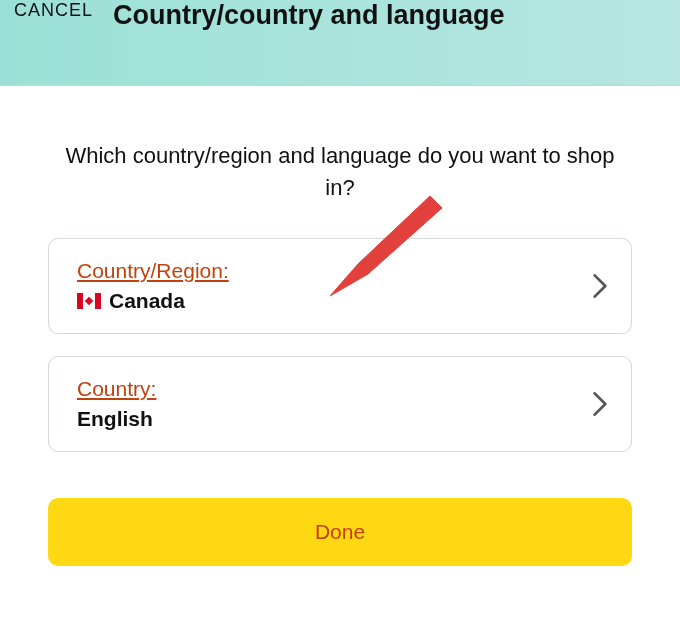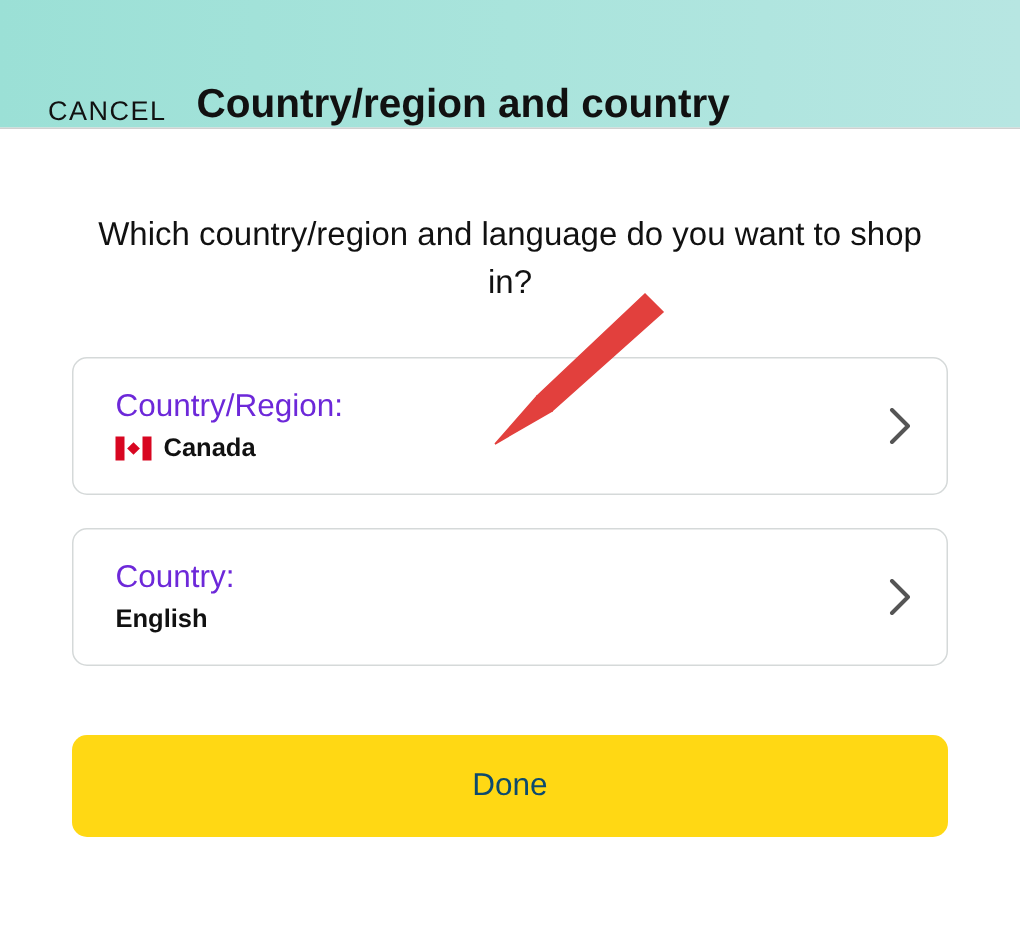"CANCEL" .header { align-items: flex-end -> flex-start; padding: 0 32px -> 0 14px }
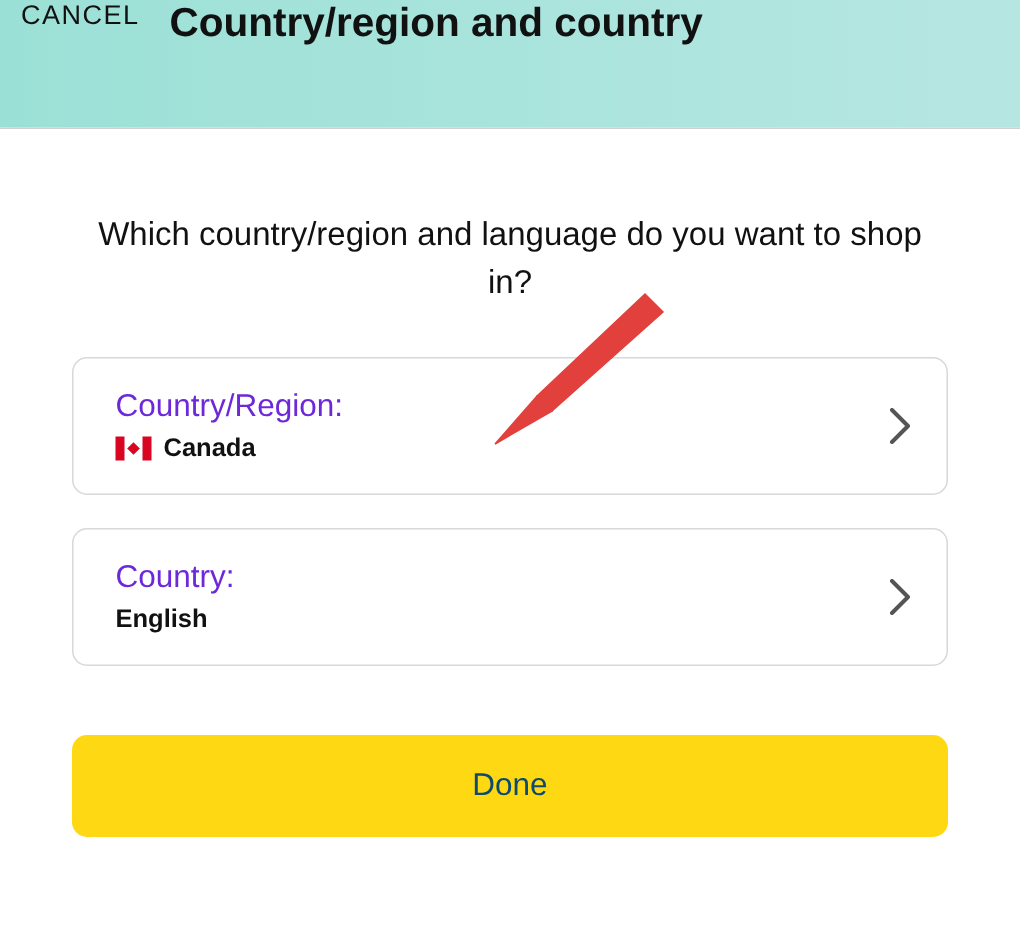"Country/region and country" span.title { text: Country/region and country -> Country/country and language }
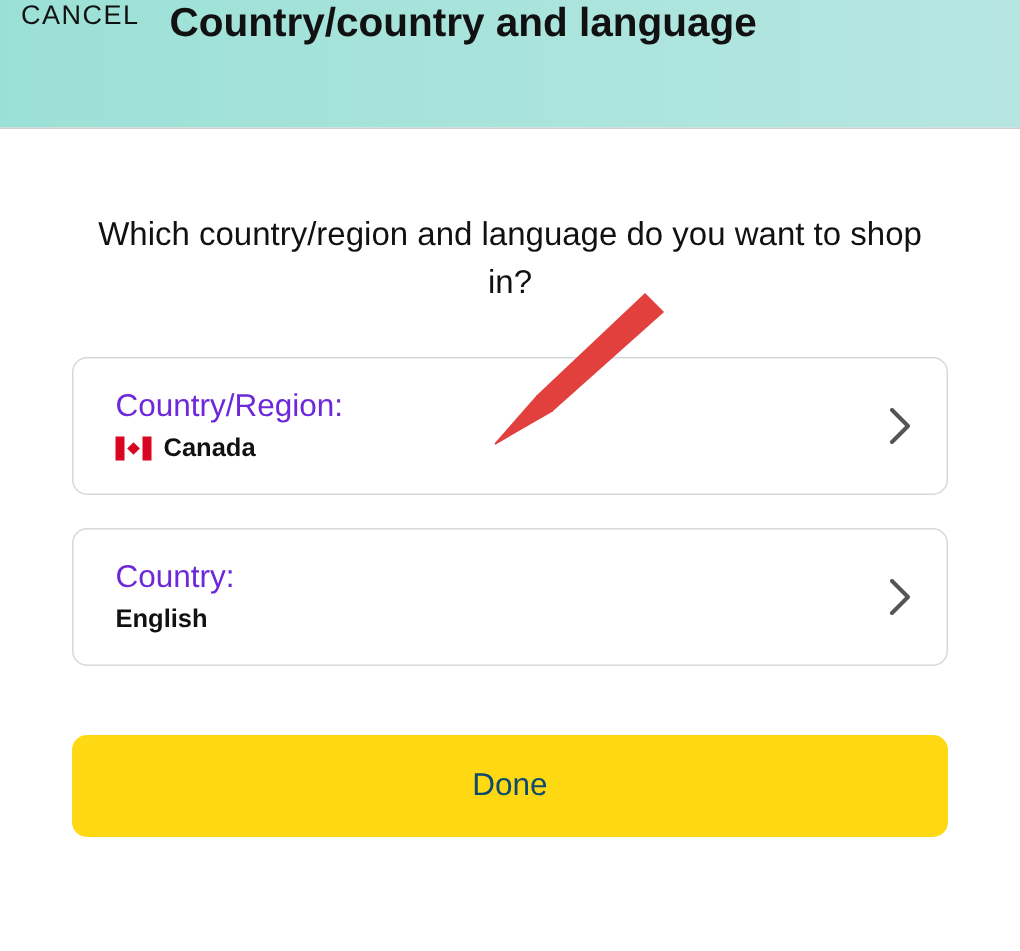"Country/Region:" .card-label { color: #6d28d9 -> #c2410c; text-decoration: none -> underline }
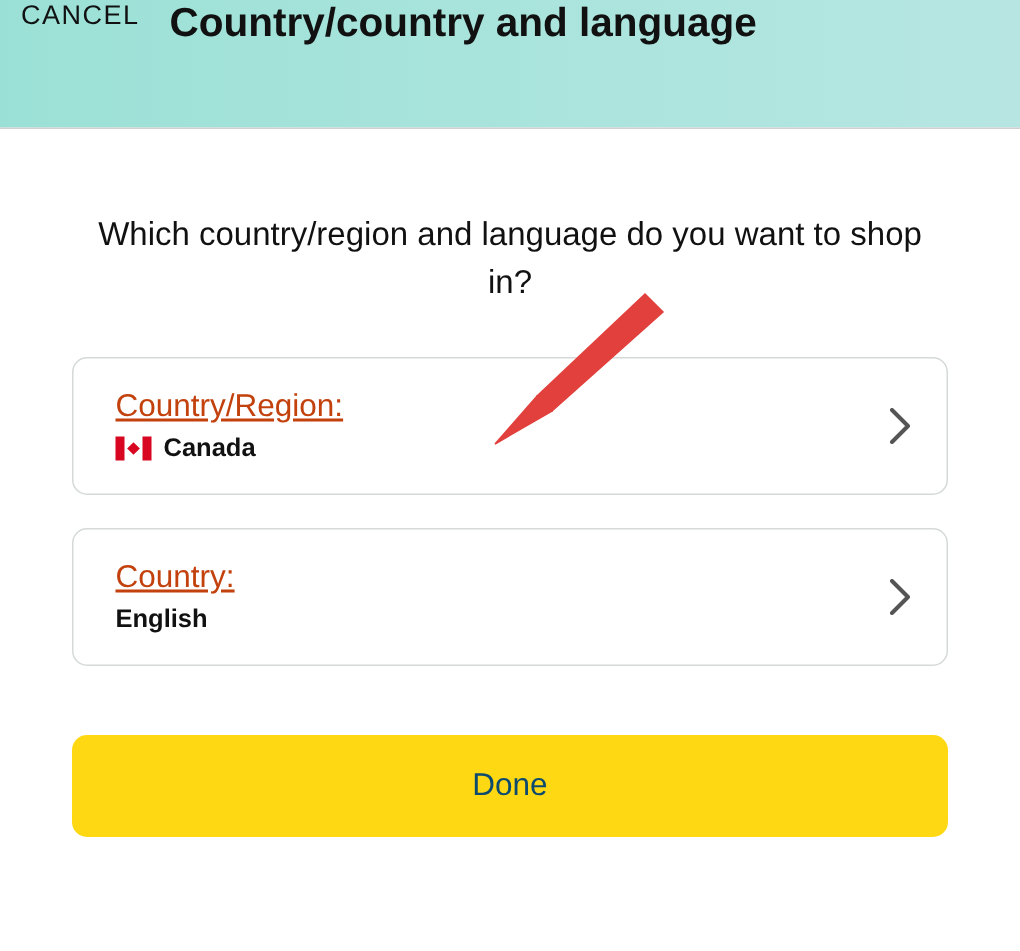"Canada" .card-value { font-size: 17px -> 21px }
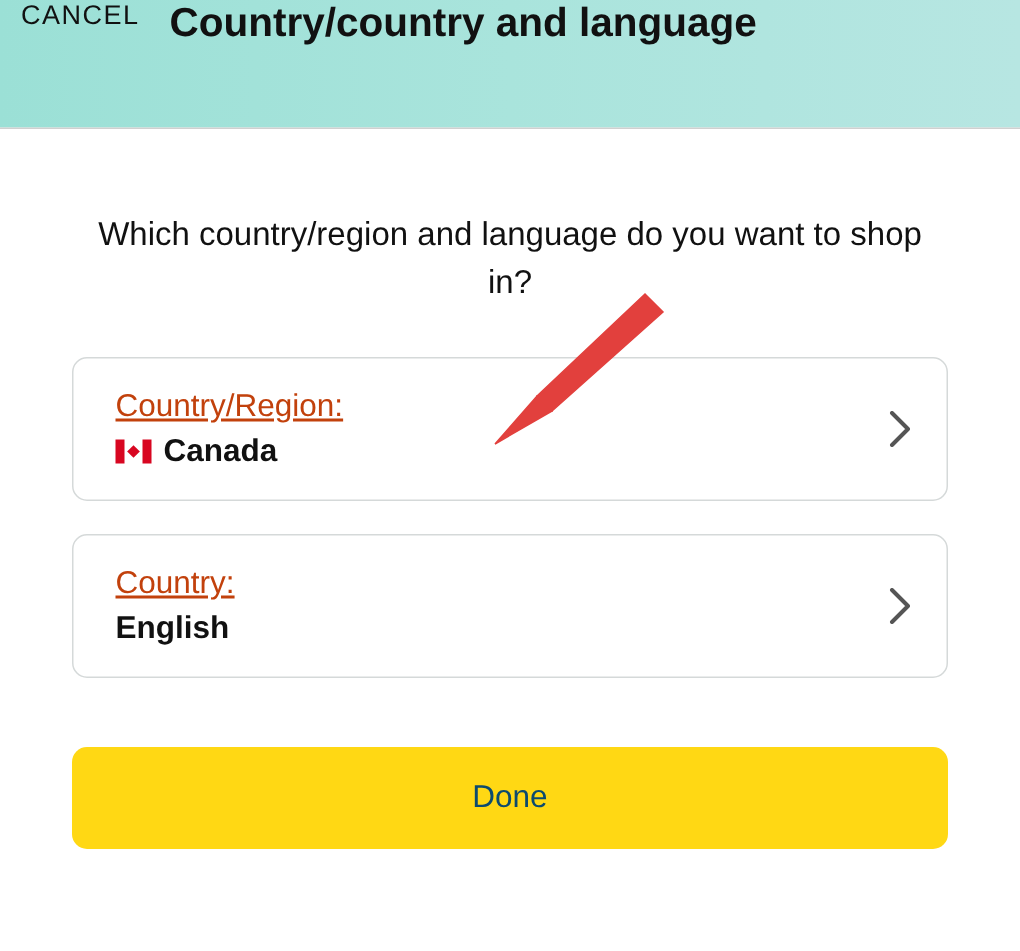"Done" .done-btn { color: #0c4a6e -> #c2410c }
